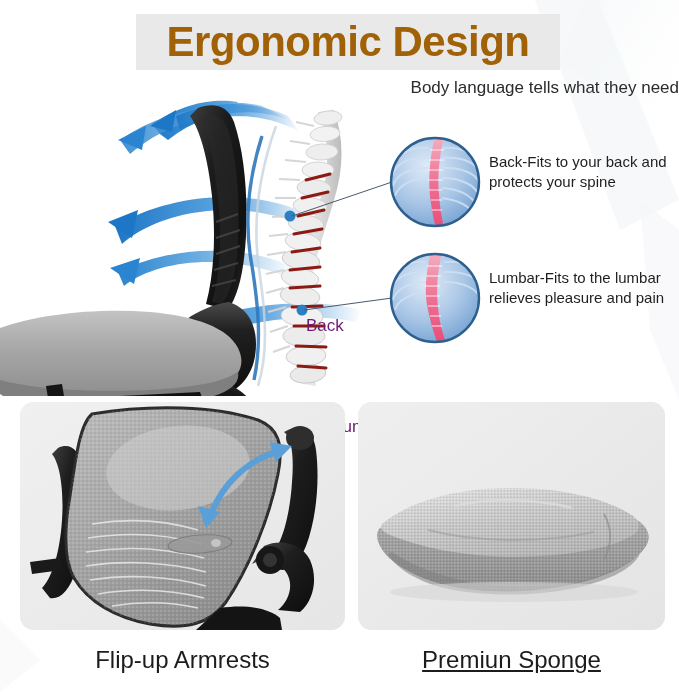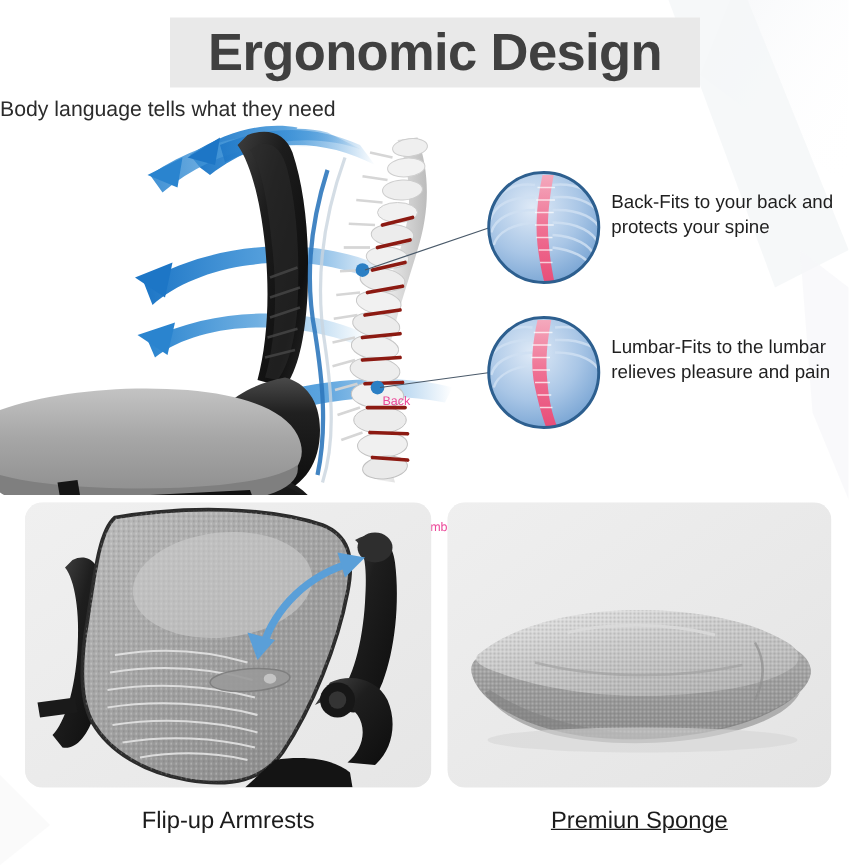"Ergonomic Design" .title-text { color: #404040 -> #a16207 }
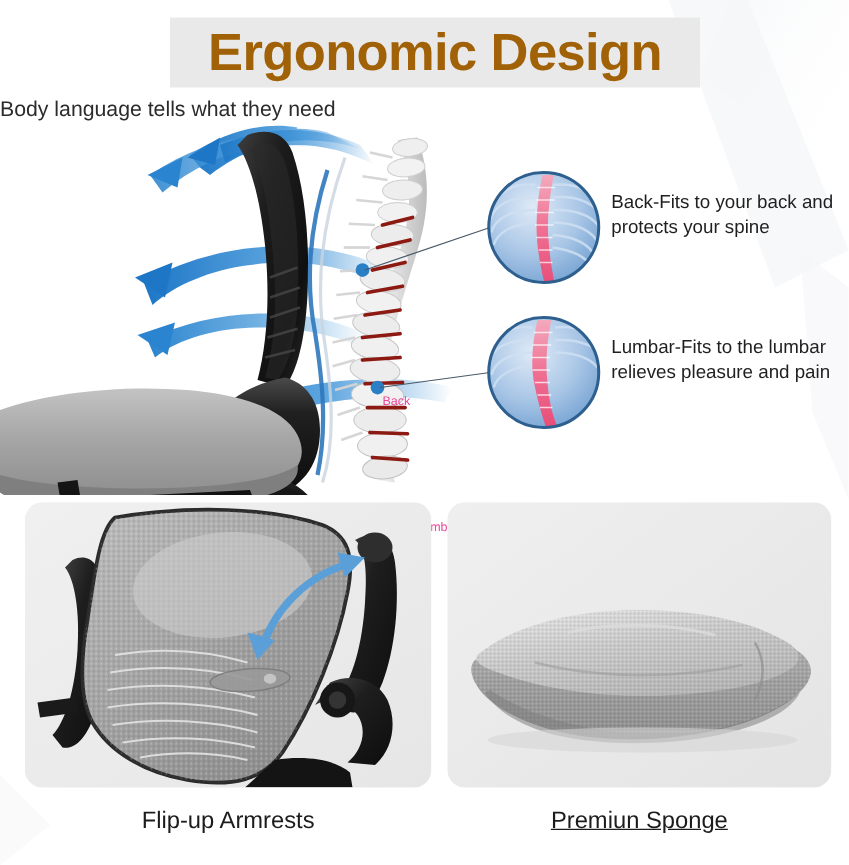"Body language tells what they" .subtitle-text { text-align: left -> right }
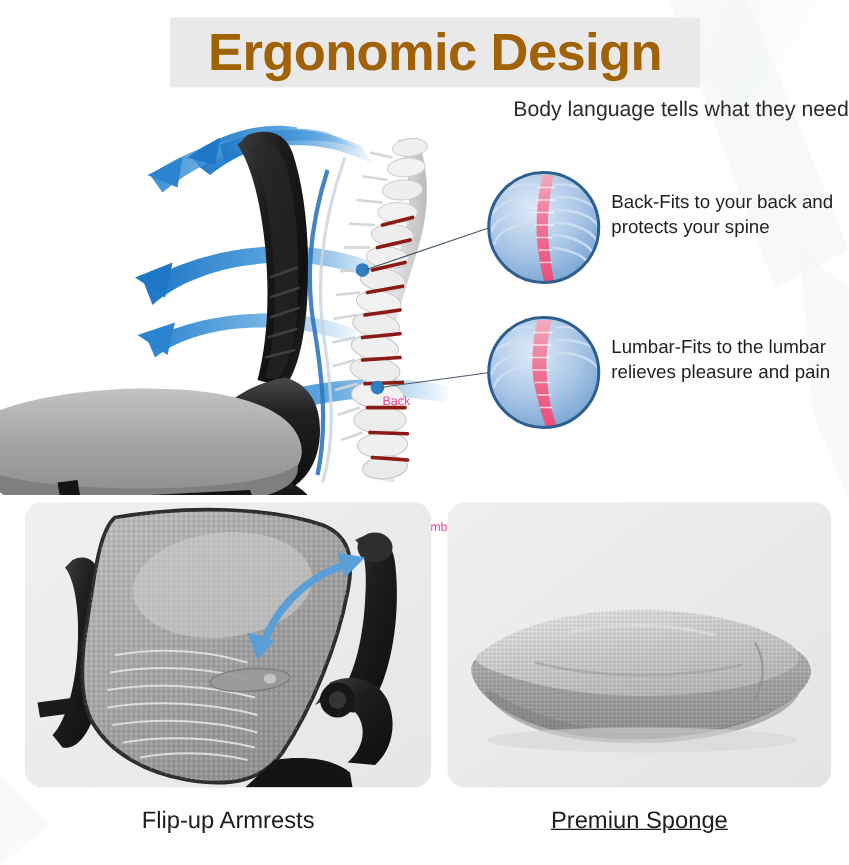"Back" .spine-label { color: #ec4899 -> #701a75; font-size: 10px -> 17px }
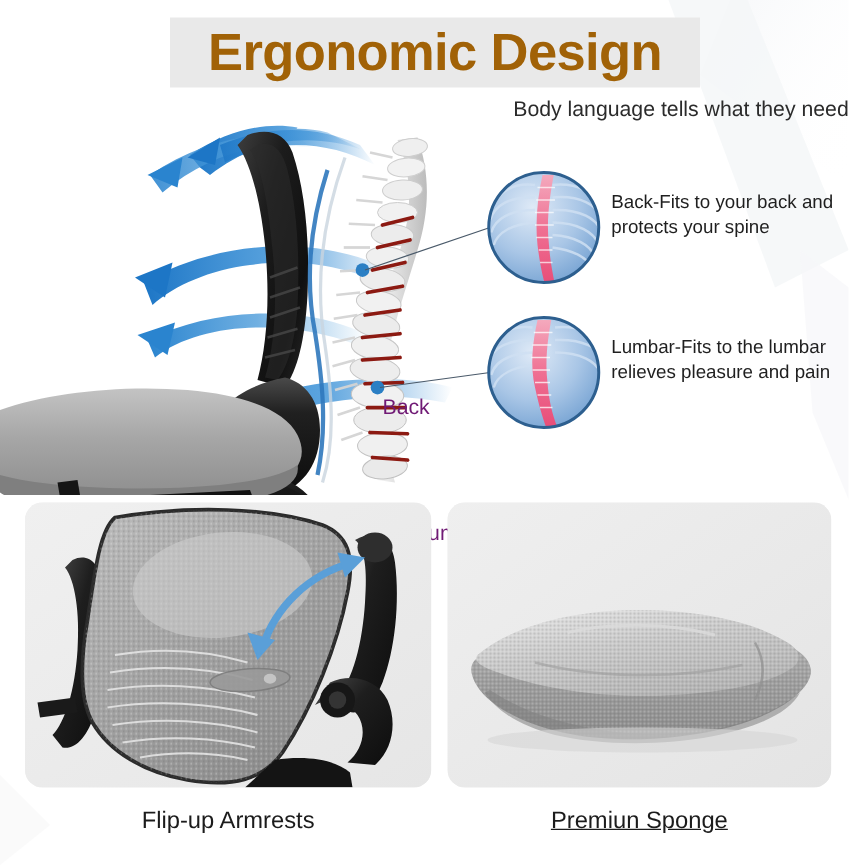"Flip-up Armrests" .panel-caption { font-size: 19px -> 24px }
